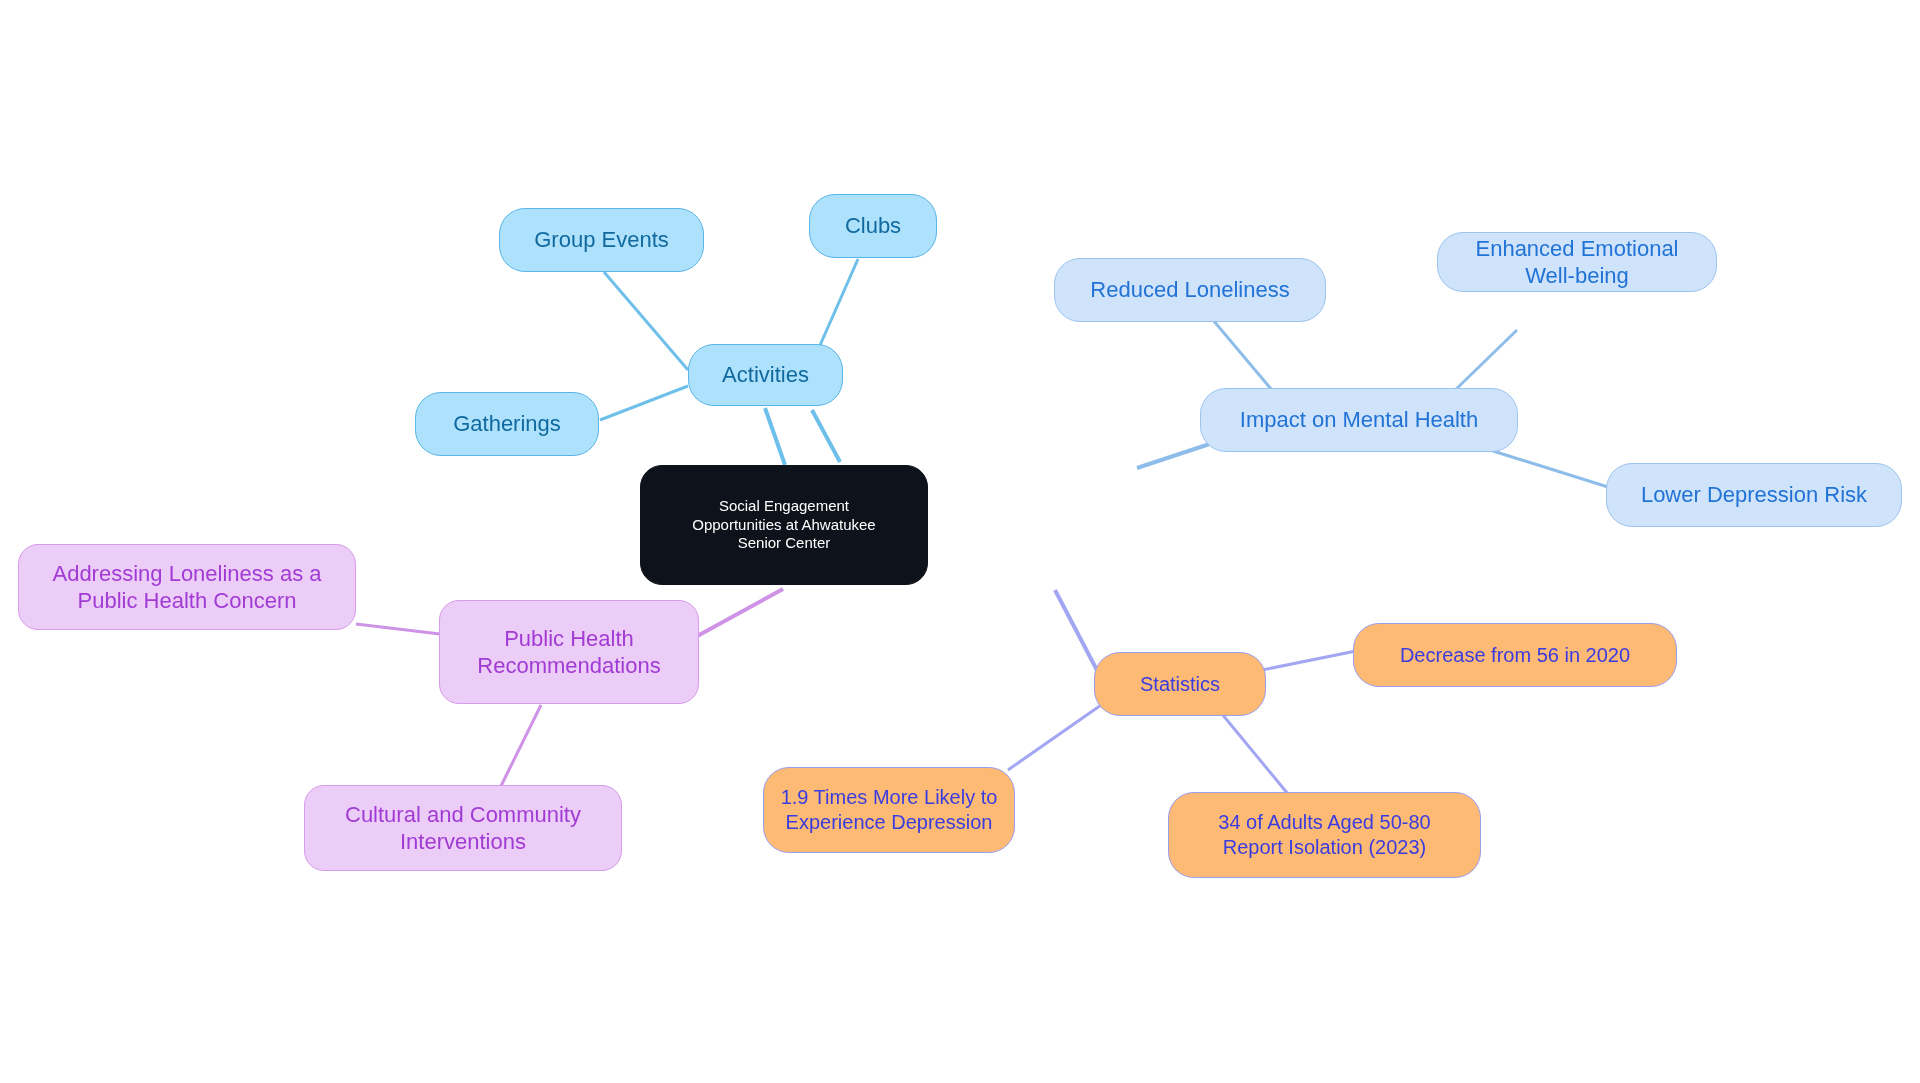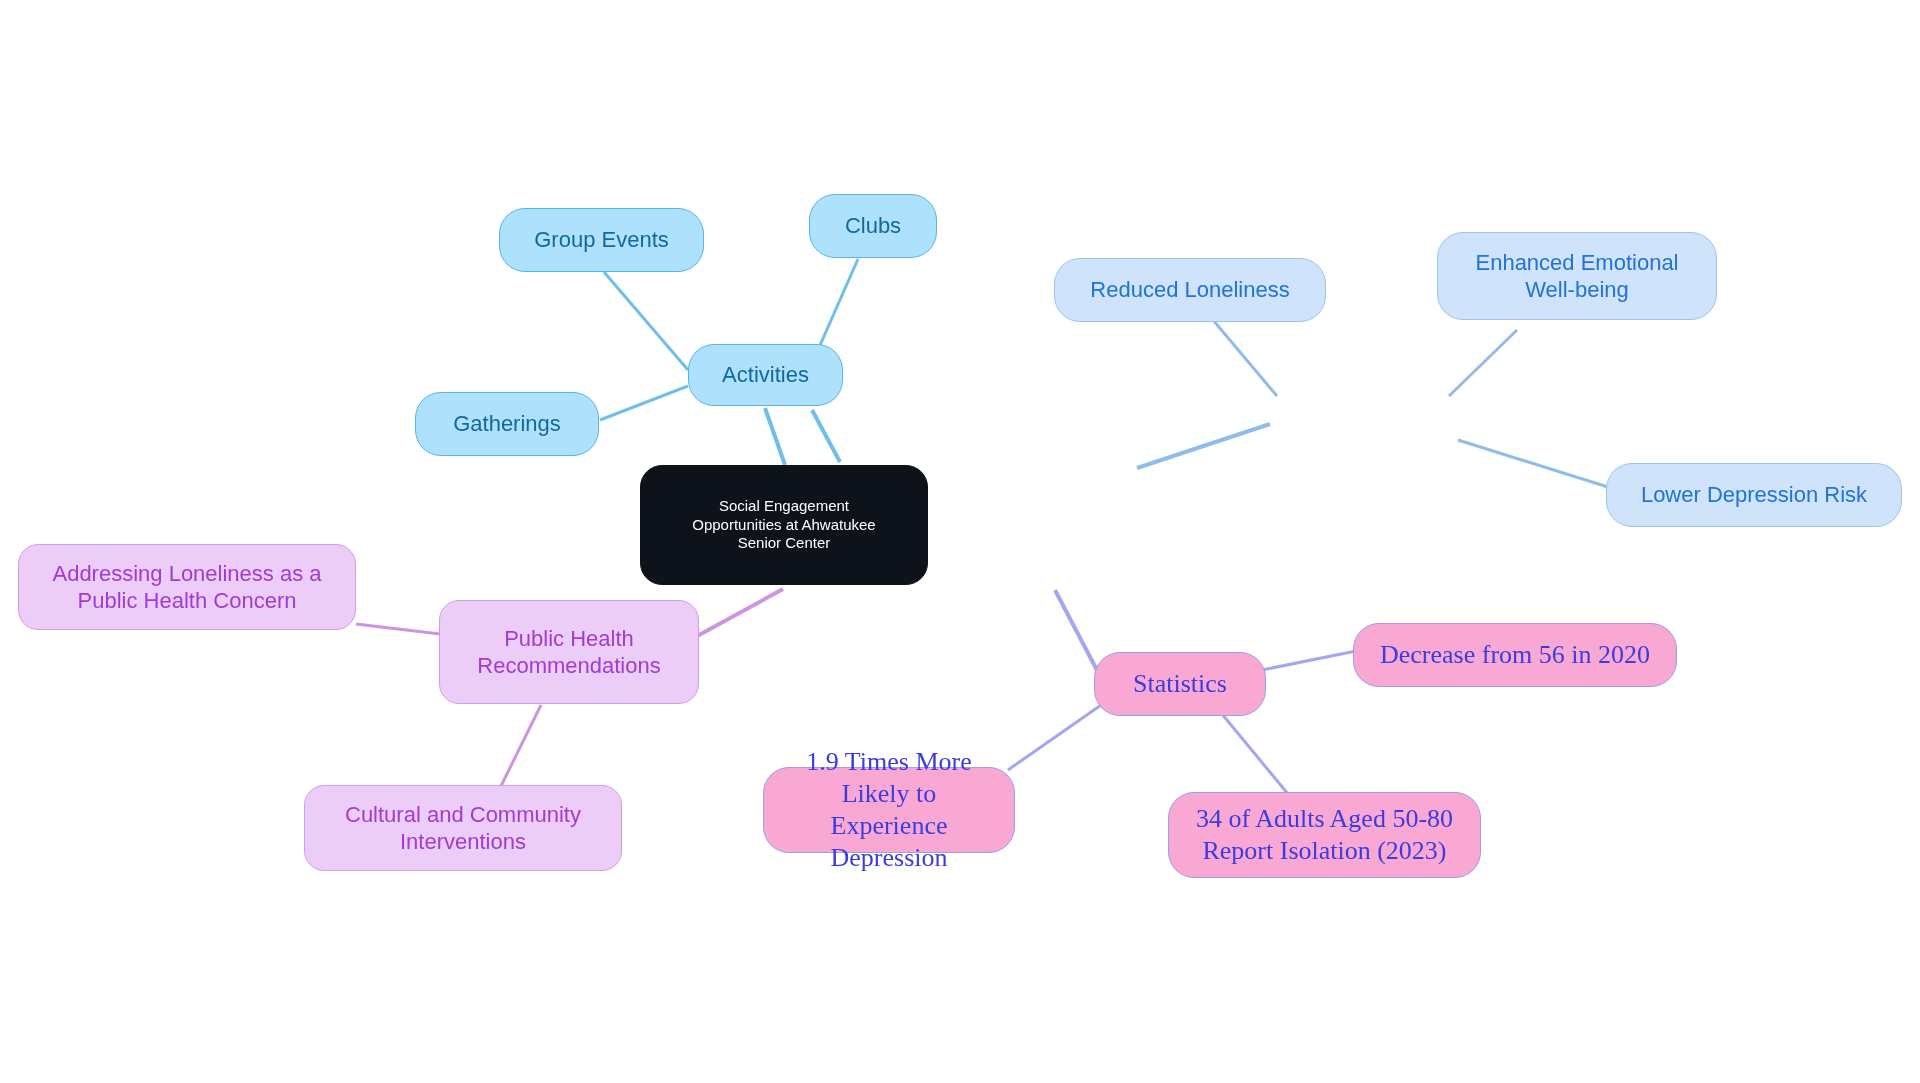"Enhanced Emotional" div.node { height: 88px -> 60px }
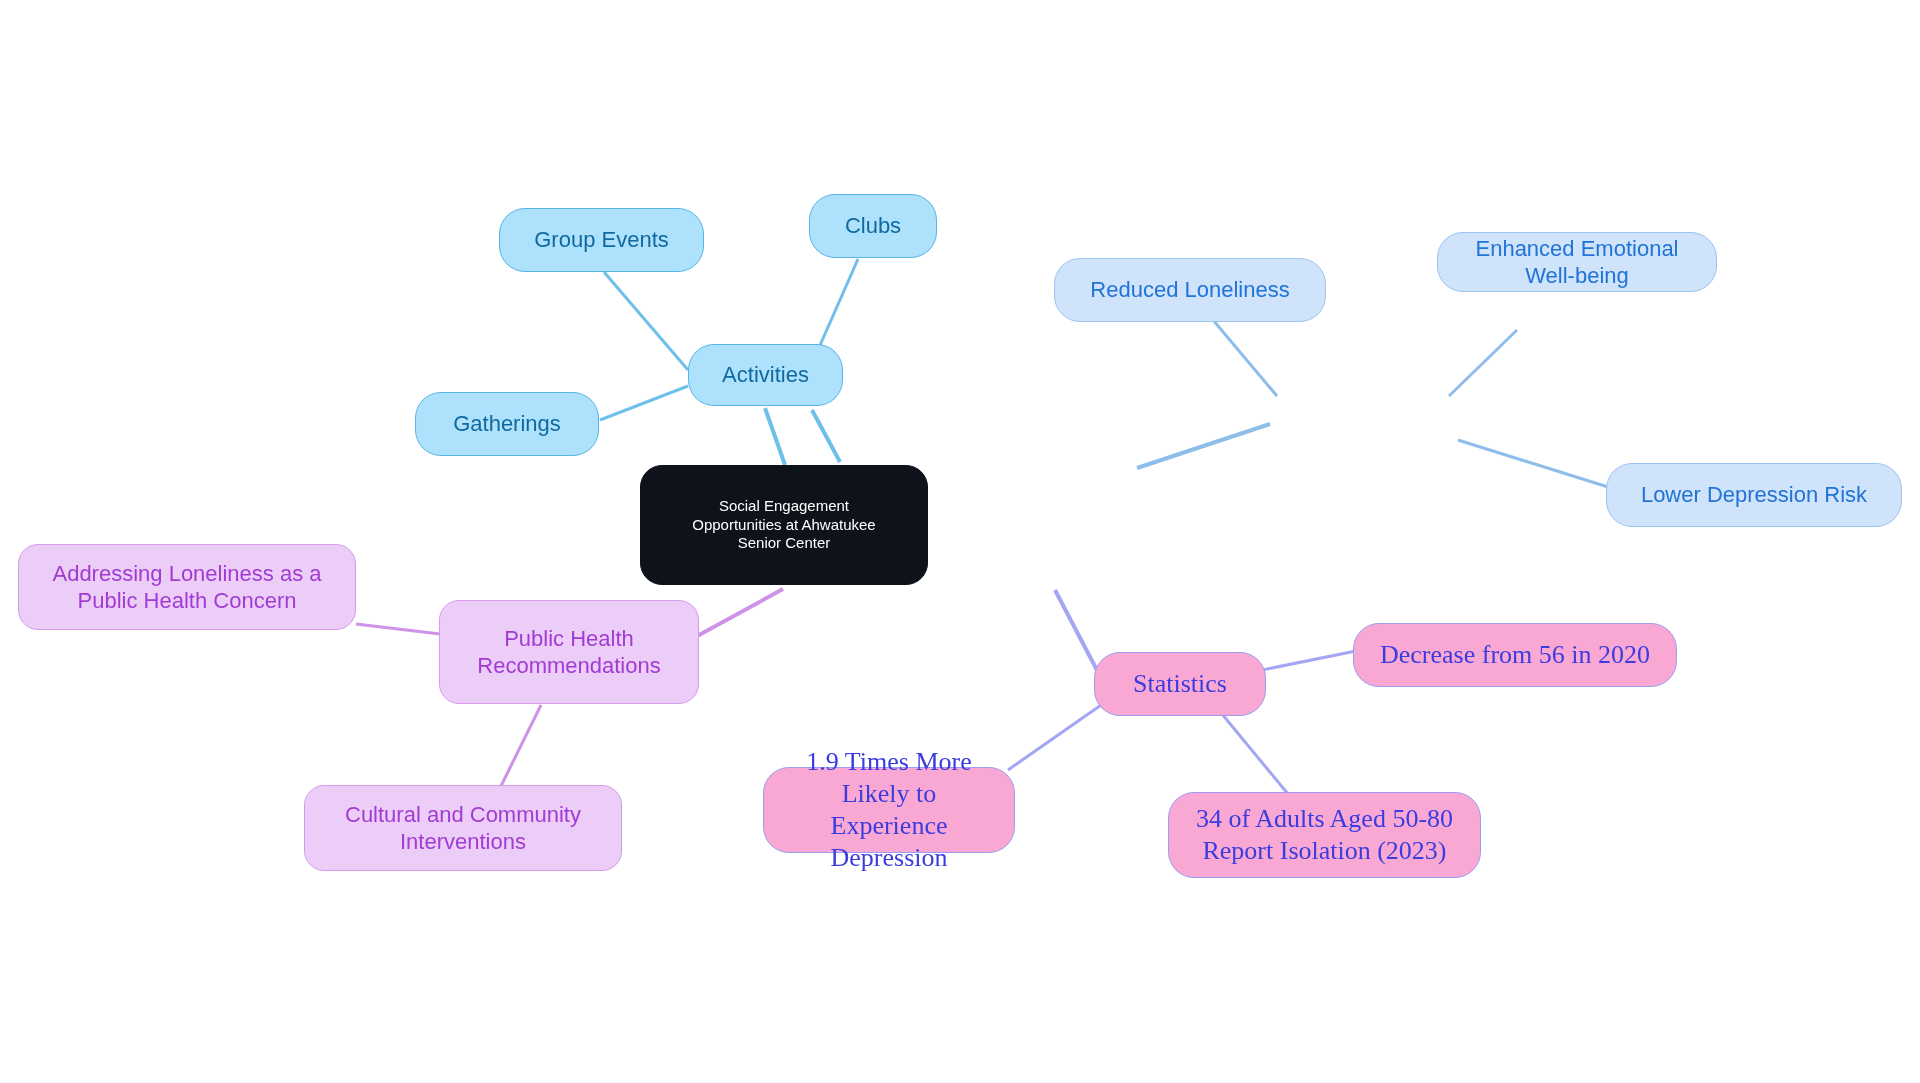"Impact on Mental Health" div.node { html: none -> <div> <span>Impact on Mental Health</span> </div> }
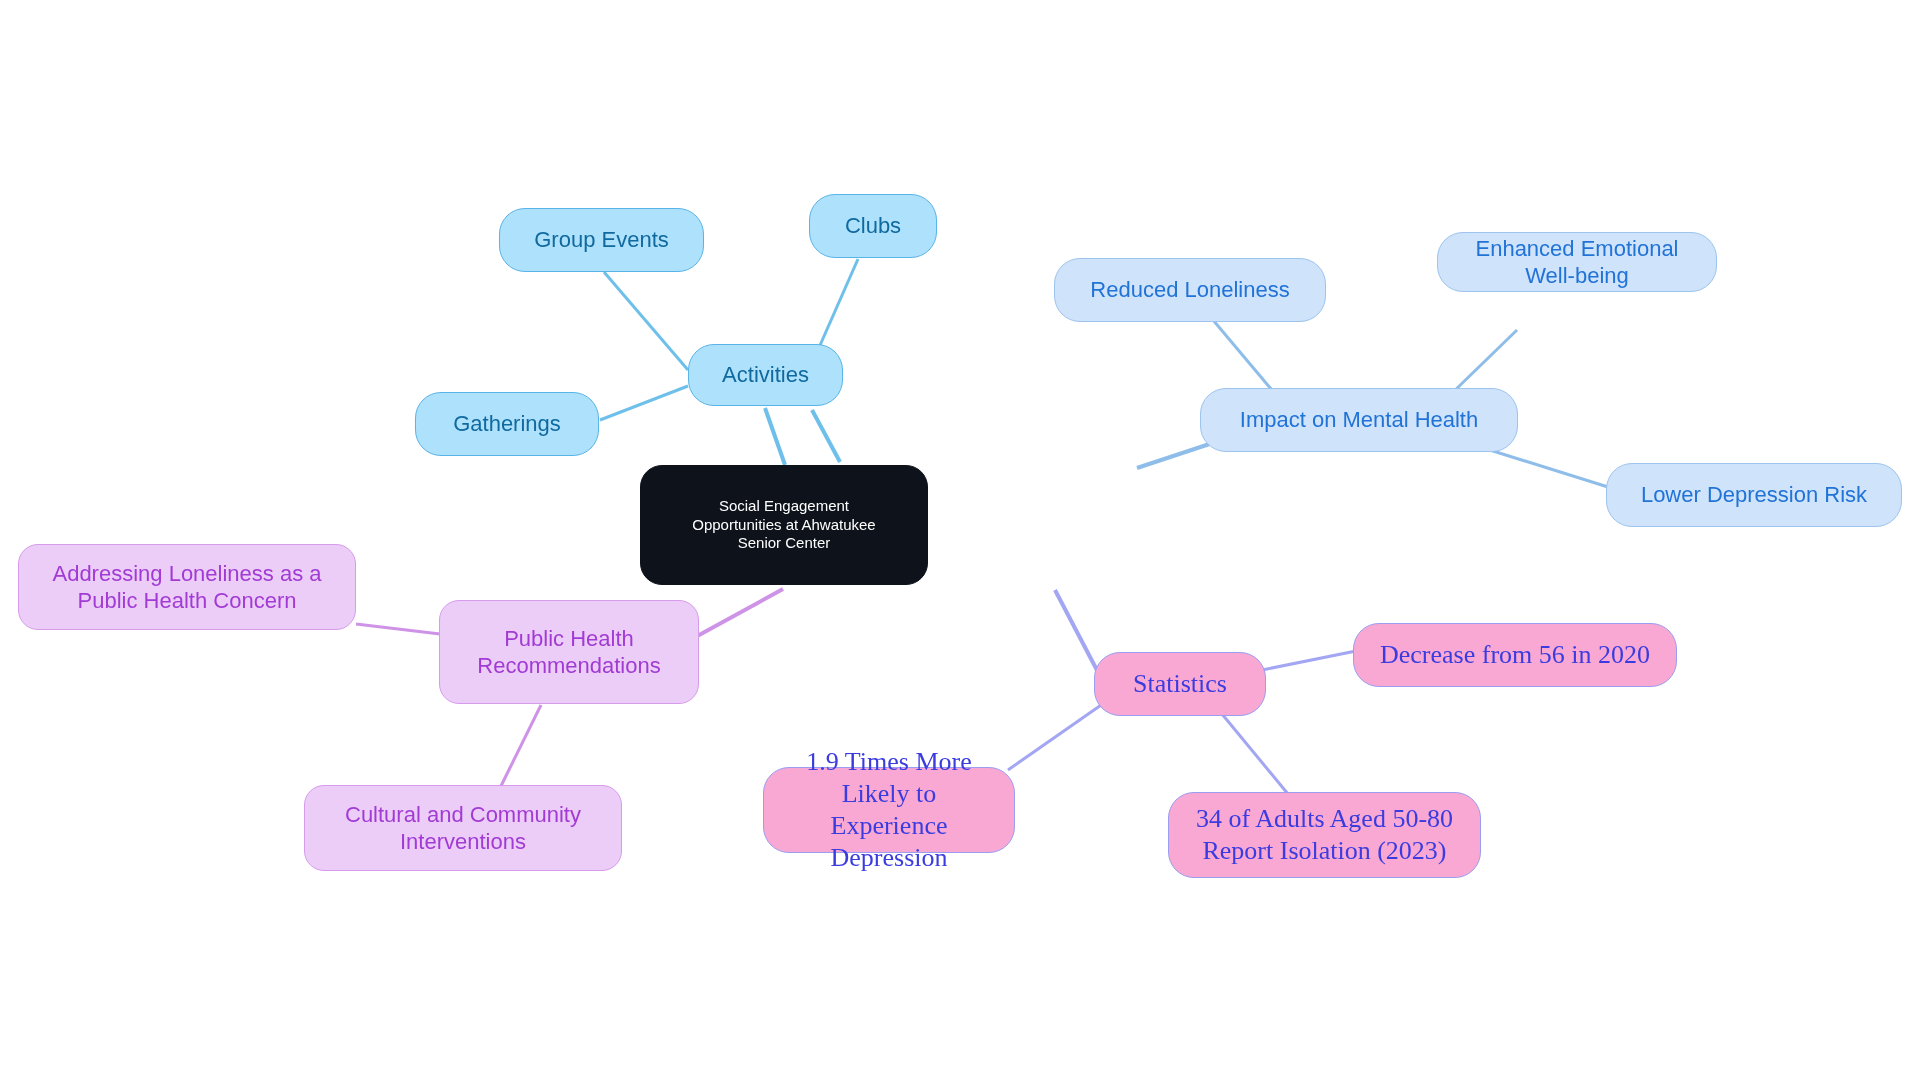"Decrease from 56 in 2020" .node.periwinkle { background: #f9a8d4 -> #fdba74; font-family: Liberation Serif, serif -> none; font-size: 26px -> 20px }
